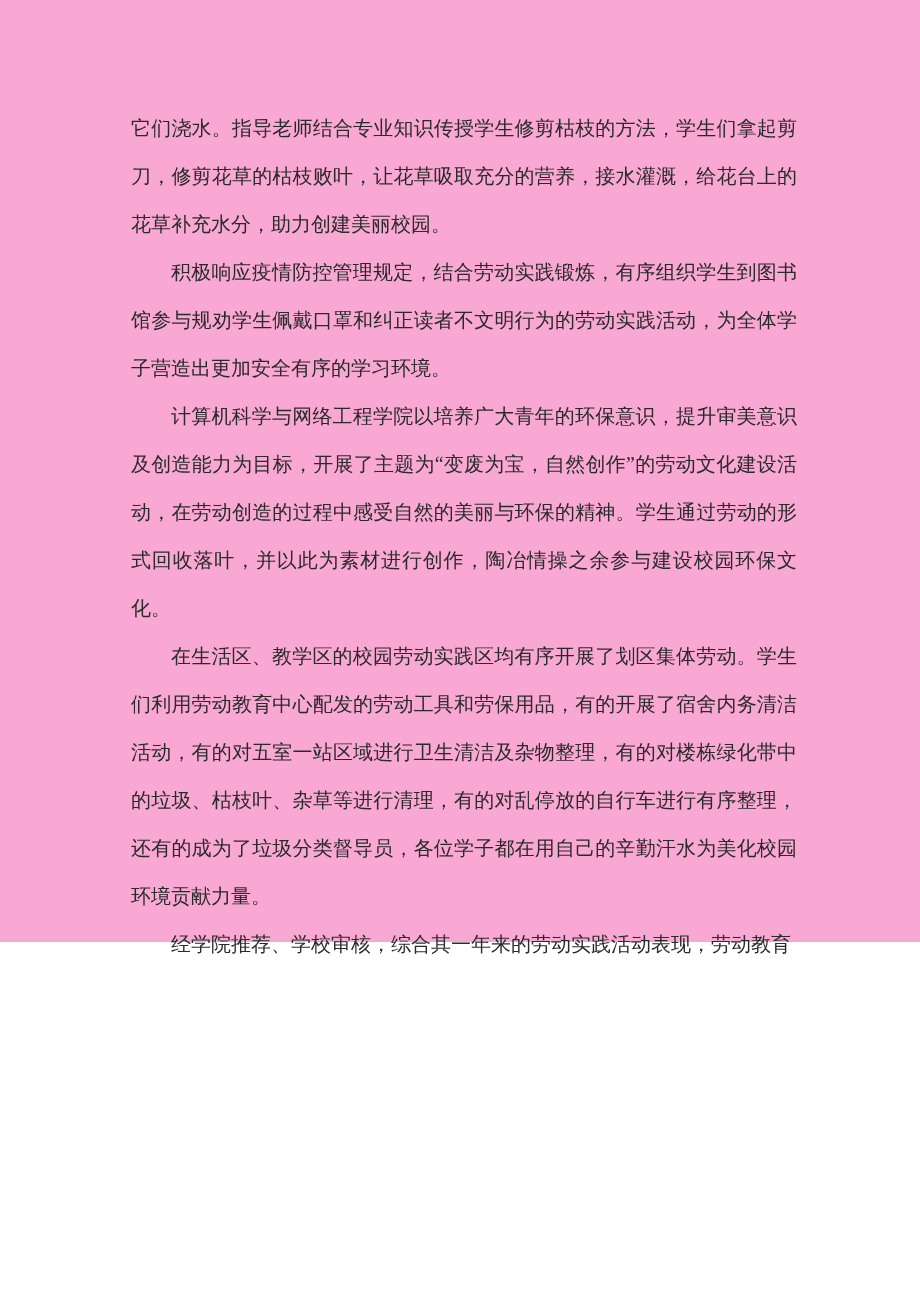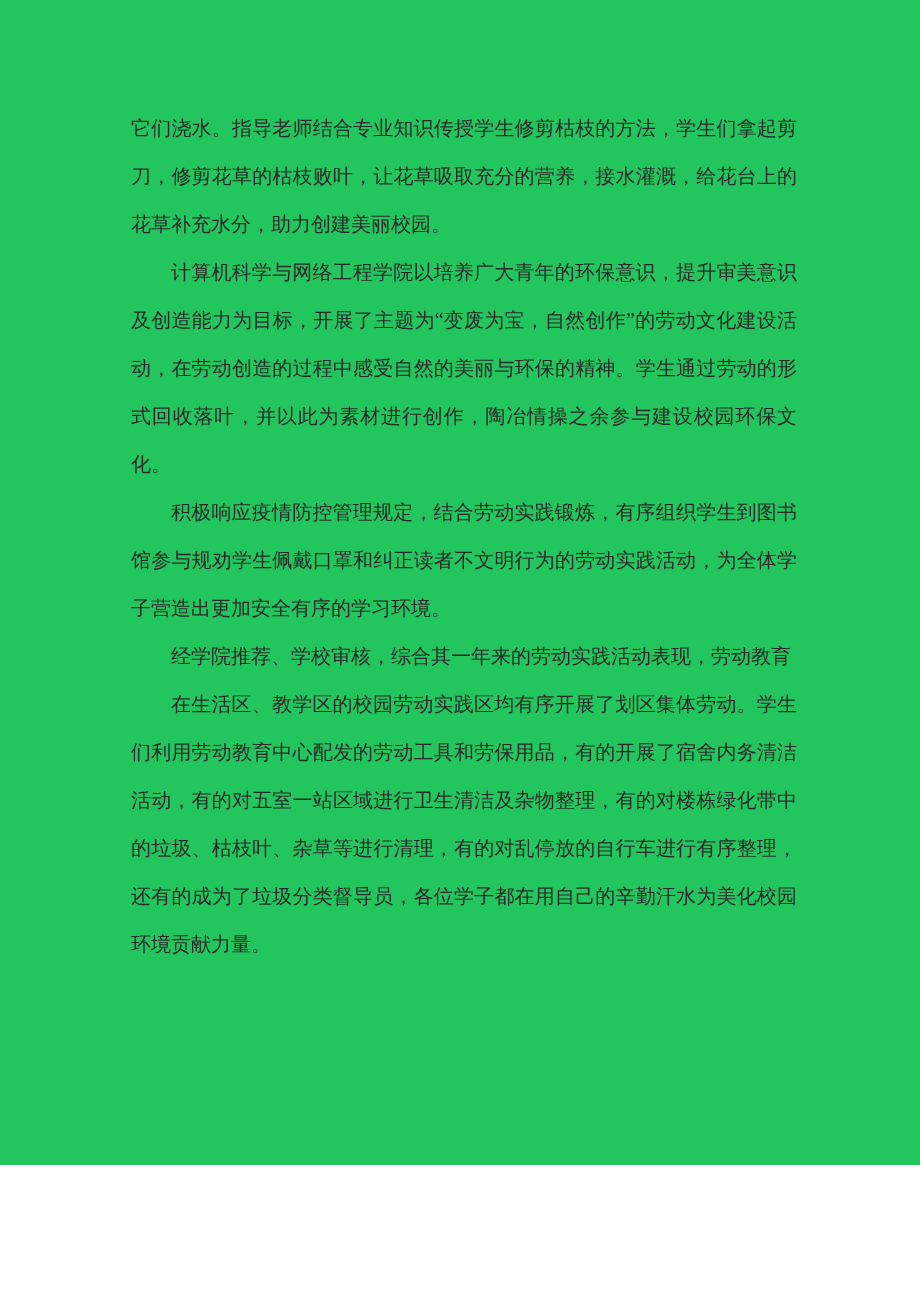"它们浇水。指导老师结合专业知识传授学生修剪枯枝的方法，学生们拿起剪刀，修剪花草的" .doc-page { background: #22c55e -> #f9a8d4; height: 1165px -> 942px }
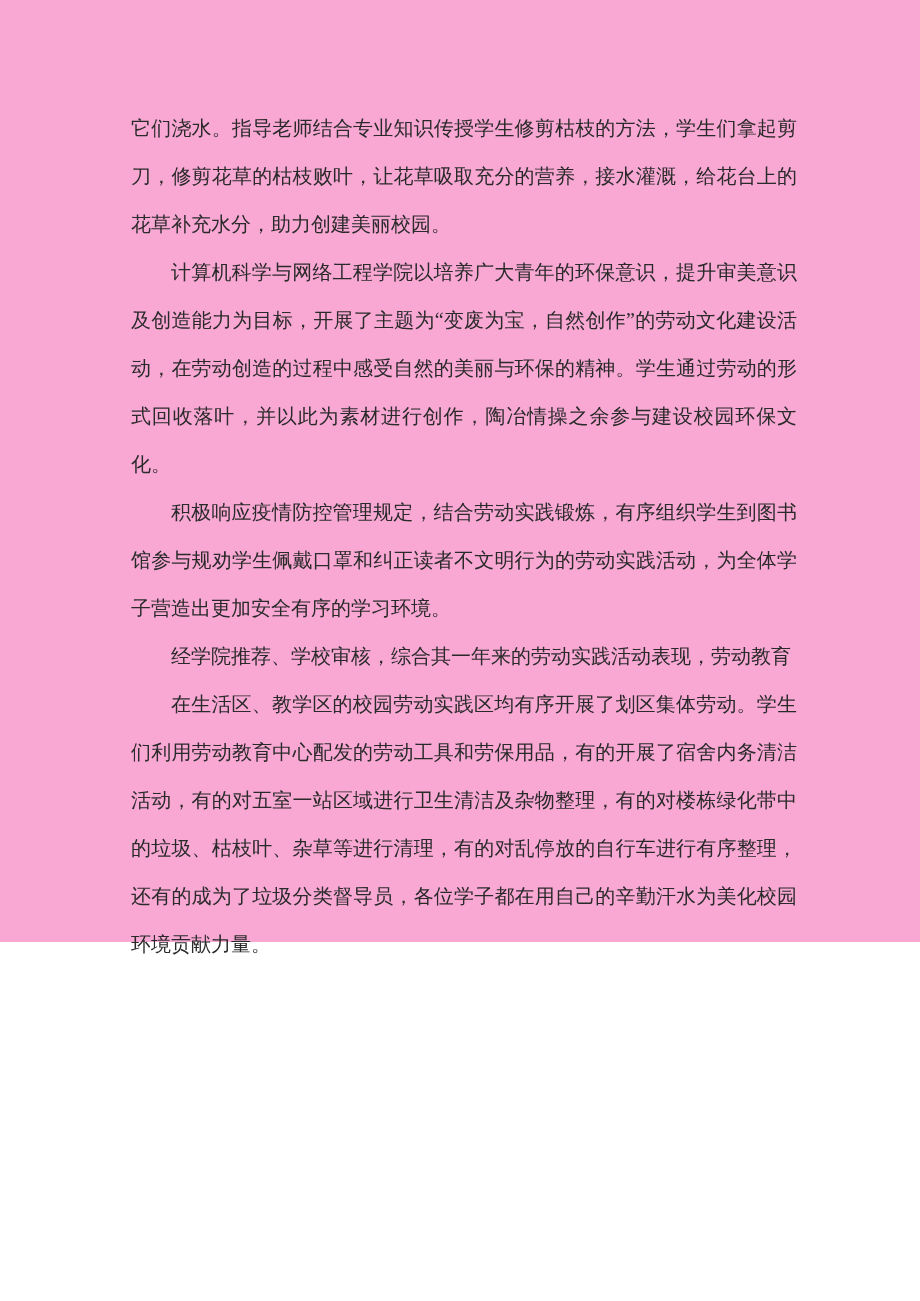"计算机科学与网络工程学院以培养广大青年的环保意识，提升审美意识及创造能力为目标，" p.para { order: before "积极响应疫情防控管理规定，结合劳动实践锻炼，有序组织学生到图书馆参与规劝学生佩戴" -> after "积极响应疫情防控管理规定，结合劳动实践锻炼，有序组织学生到图书馆参与规劝学生佩戴" }
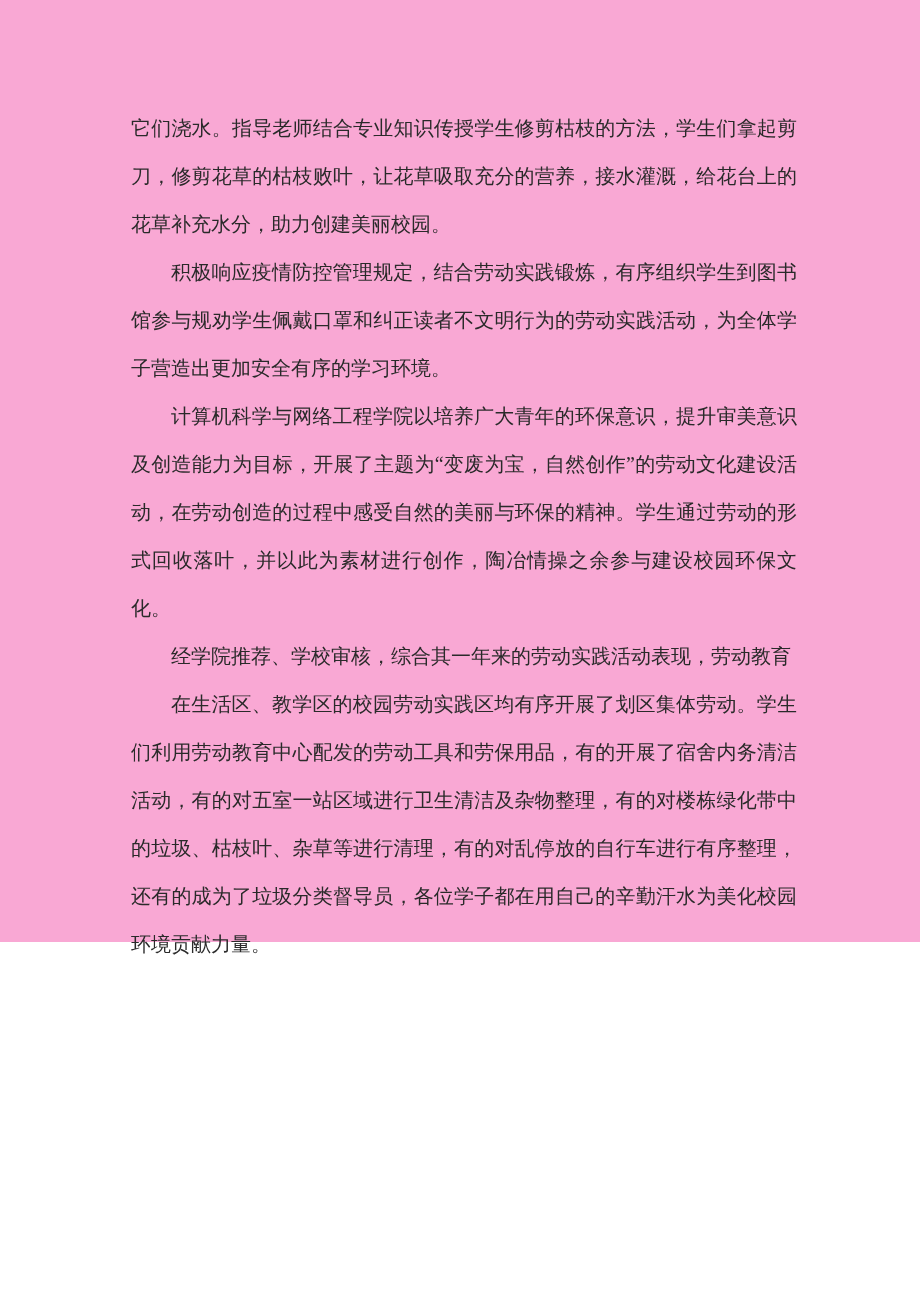"经学院推荐、学校审核，综合其一年来的劳动实践活动表现，劳动教育" p.para { order: before "在生活区、教学区的校园劳动实践区均有序开展了划区集体劳动。学生们利用劳动教育中心" -> after "在生活区、教学区的校园劳动实践区均有序开展了划区集体劳动。学生们利用劳动教育中心" }
